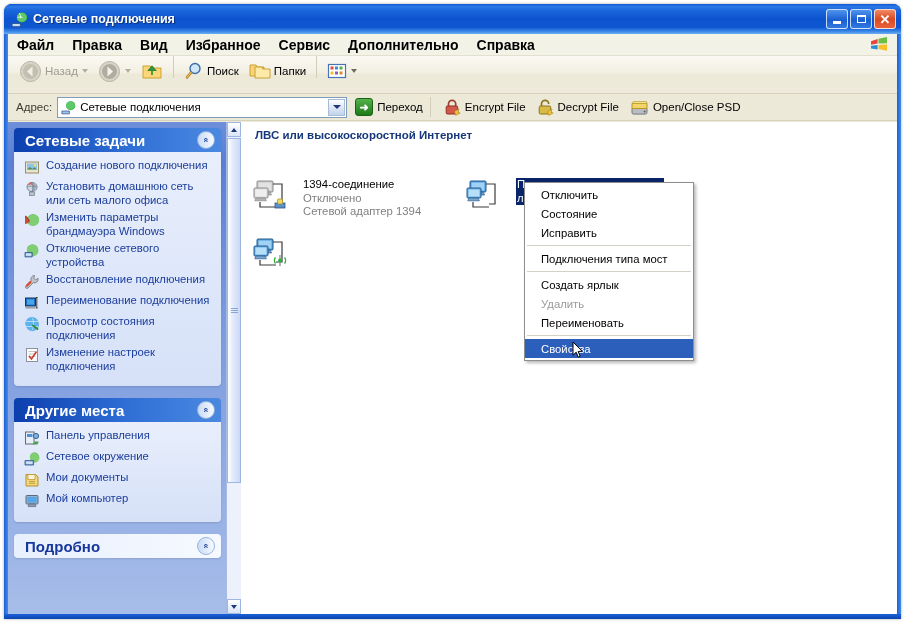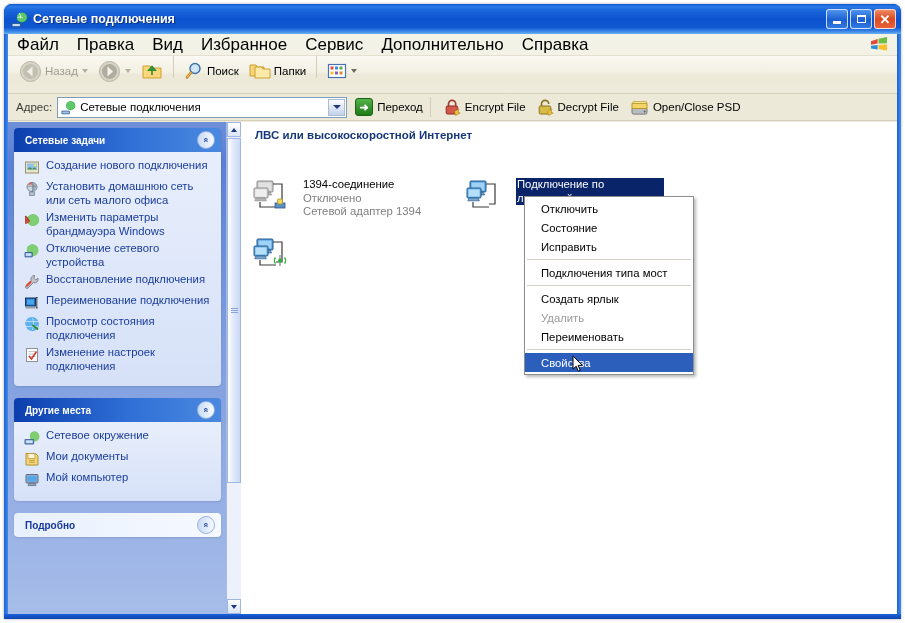"Файл" .menuitem { font-size: 17px -> 14px; font-weight: none -> bold }
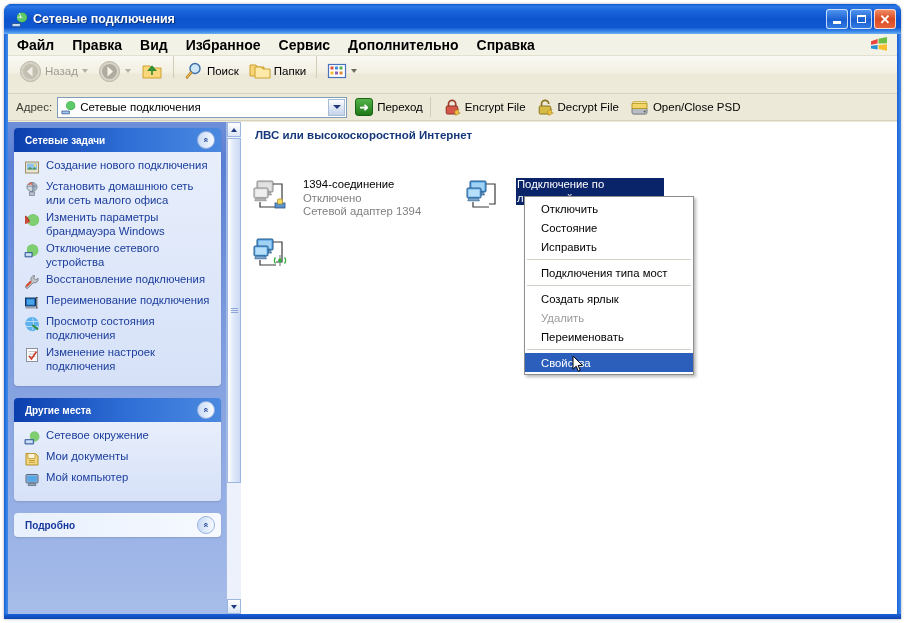"Сетевые задачи" .panel-title { font-size: 10px -> 15px }
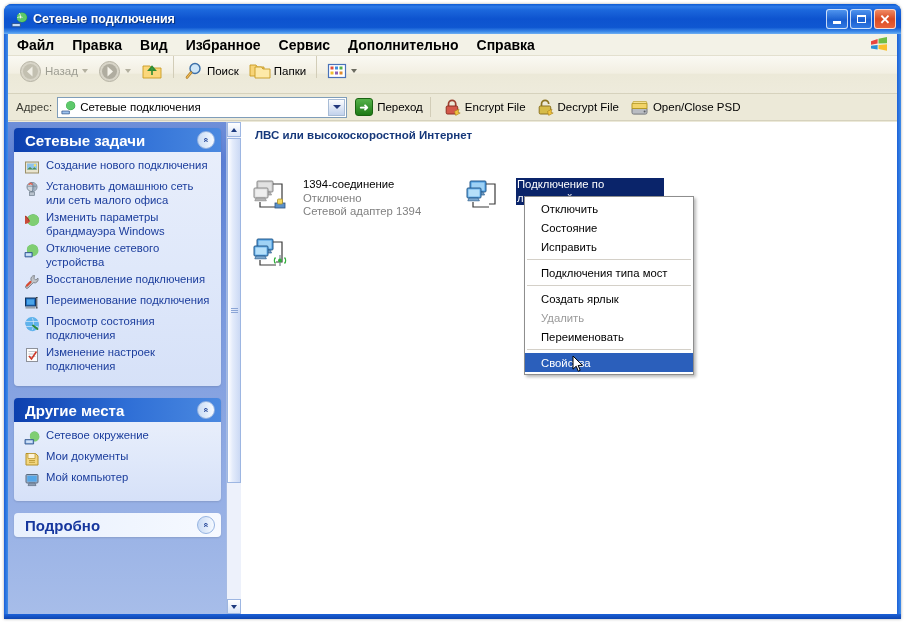"Отключить" .ctxmenu { top: 43px -> 29px }
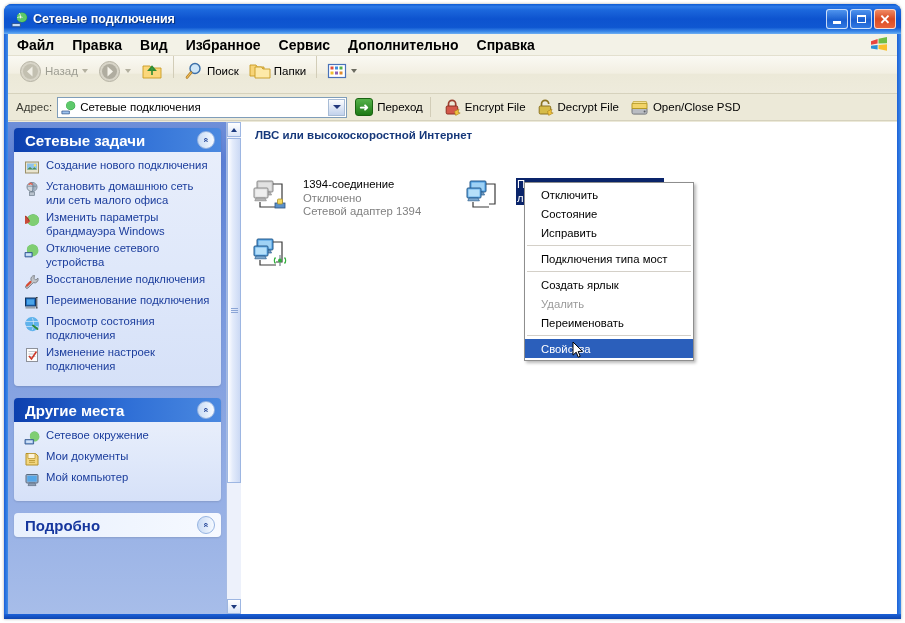"Панель управления" div.sb-item { html: none -> <div> <span> <svg> <rect></rect> <rect></rect> <circle></circle> <path></path> </svg> </span> <span>Панель управления</span> </div> }
